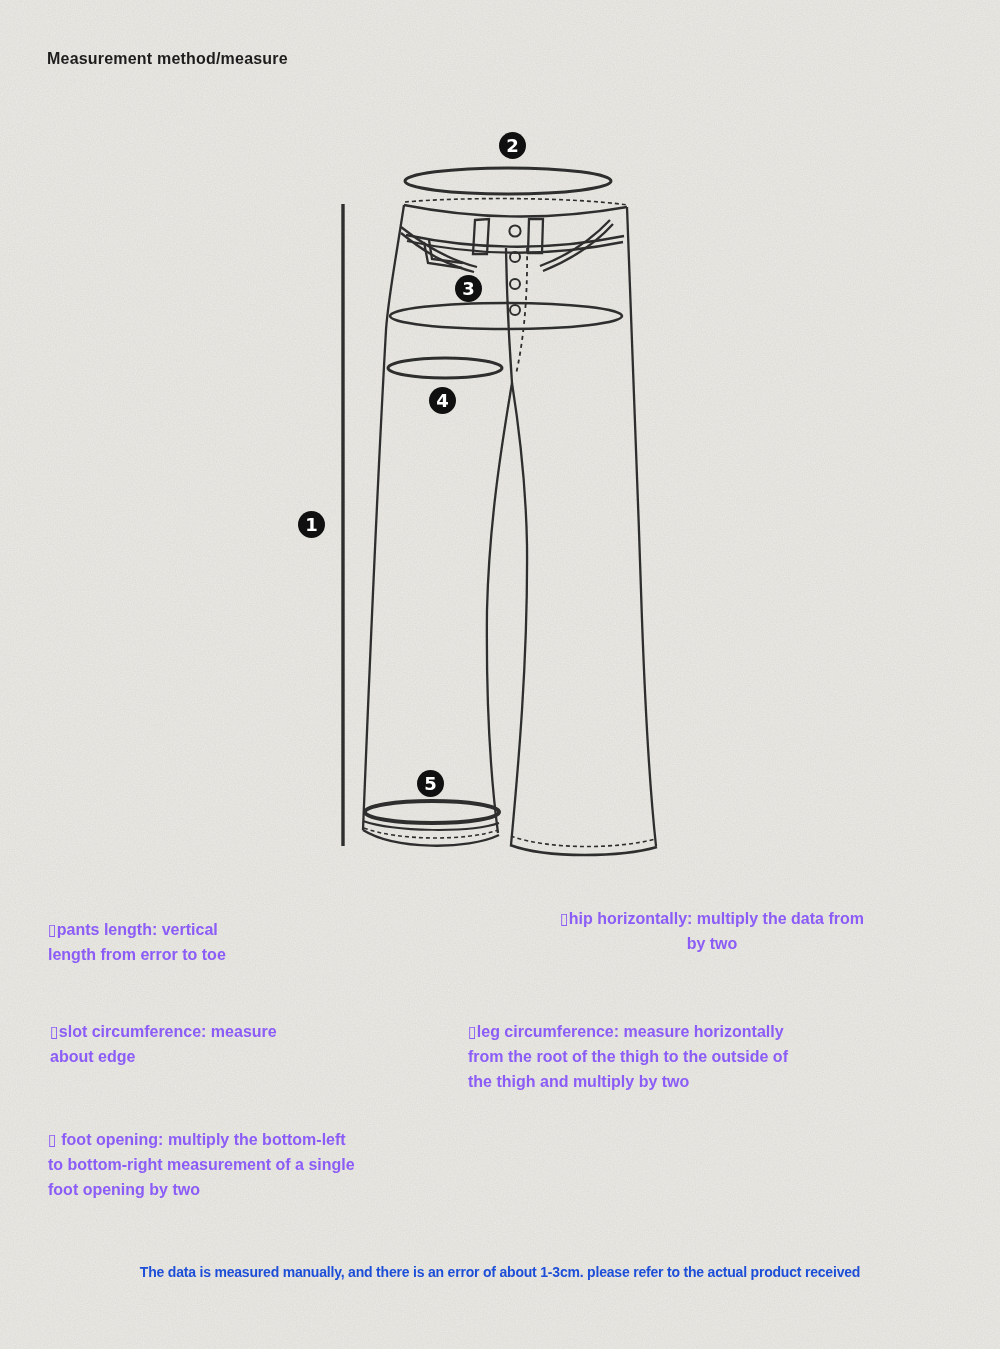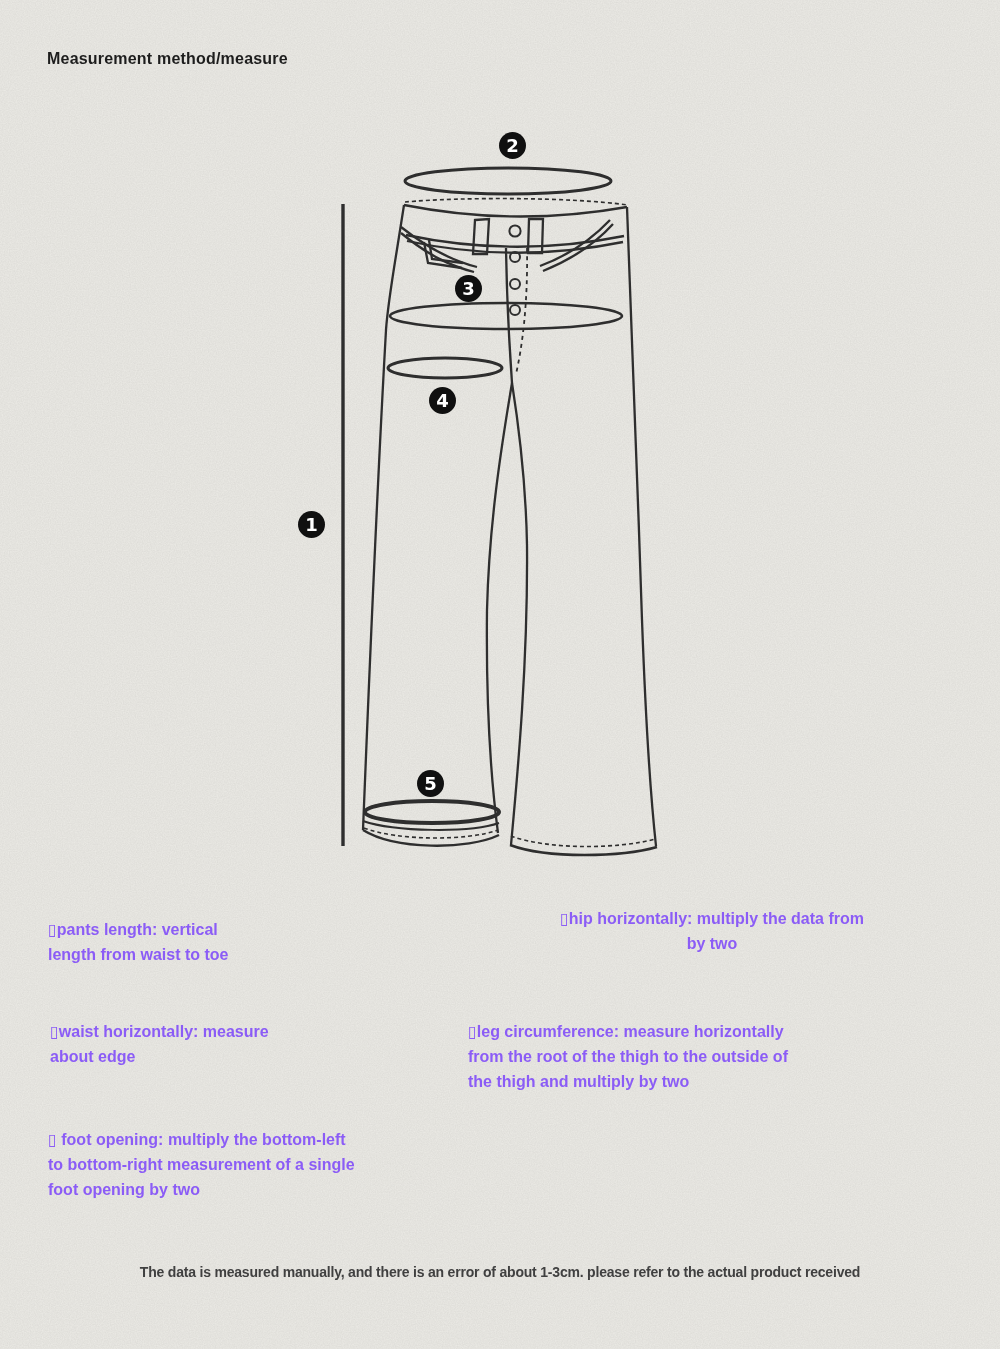"length from waist to toe" div { text: waist -> error }
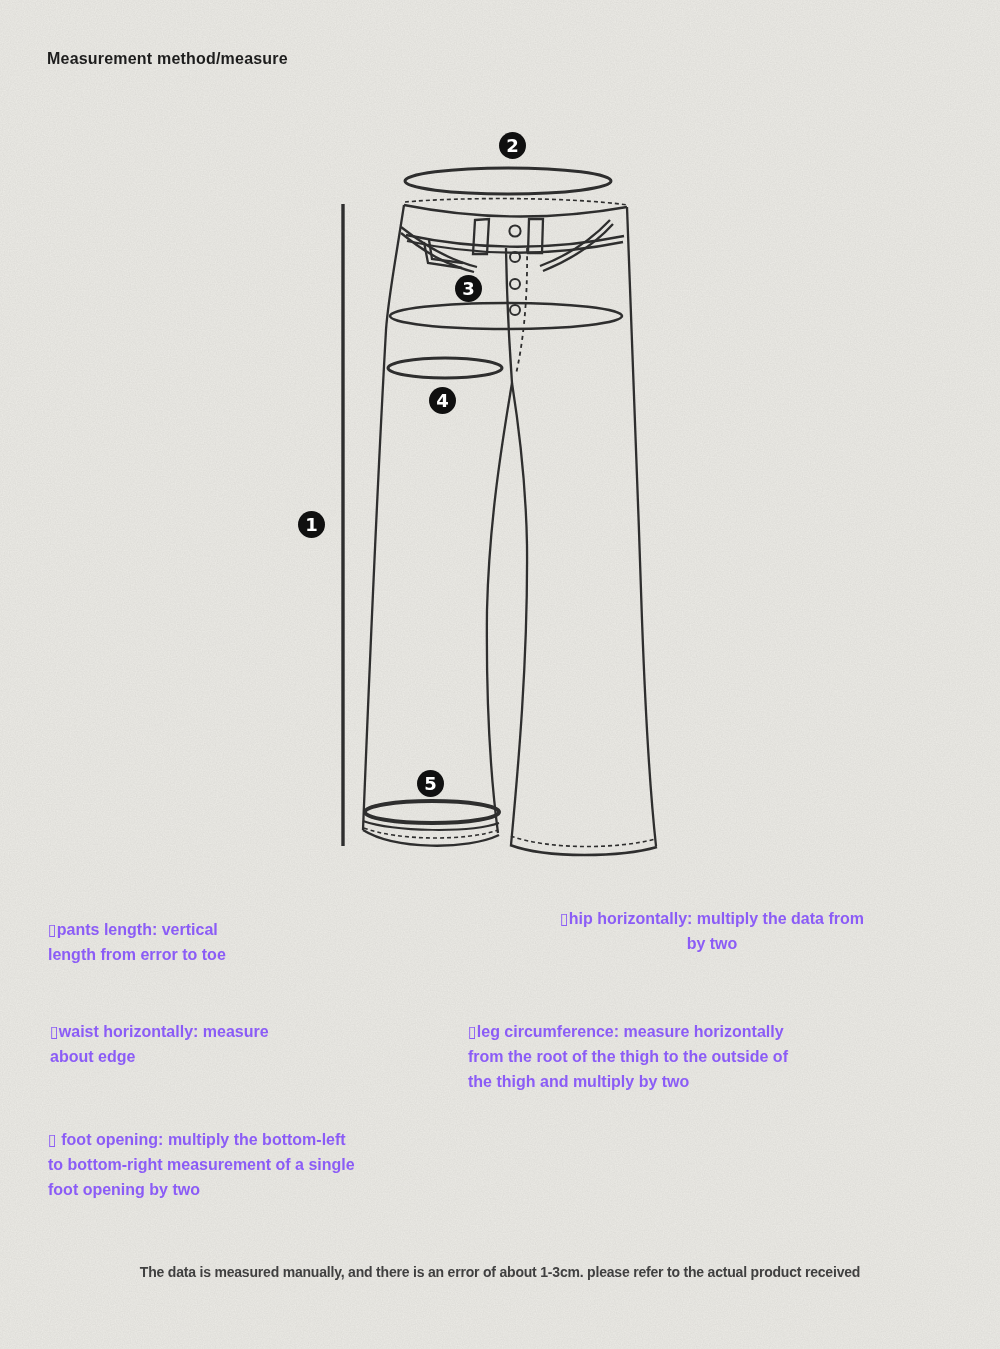"▯waist horizontally: measure" div { text: waist horizontally -> slot circumference }
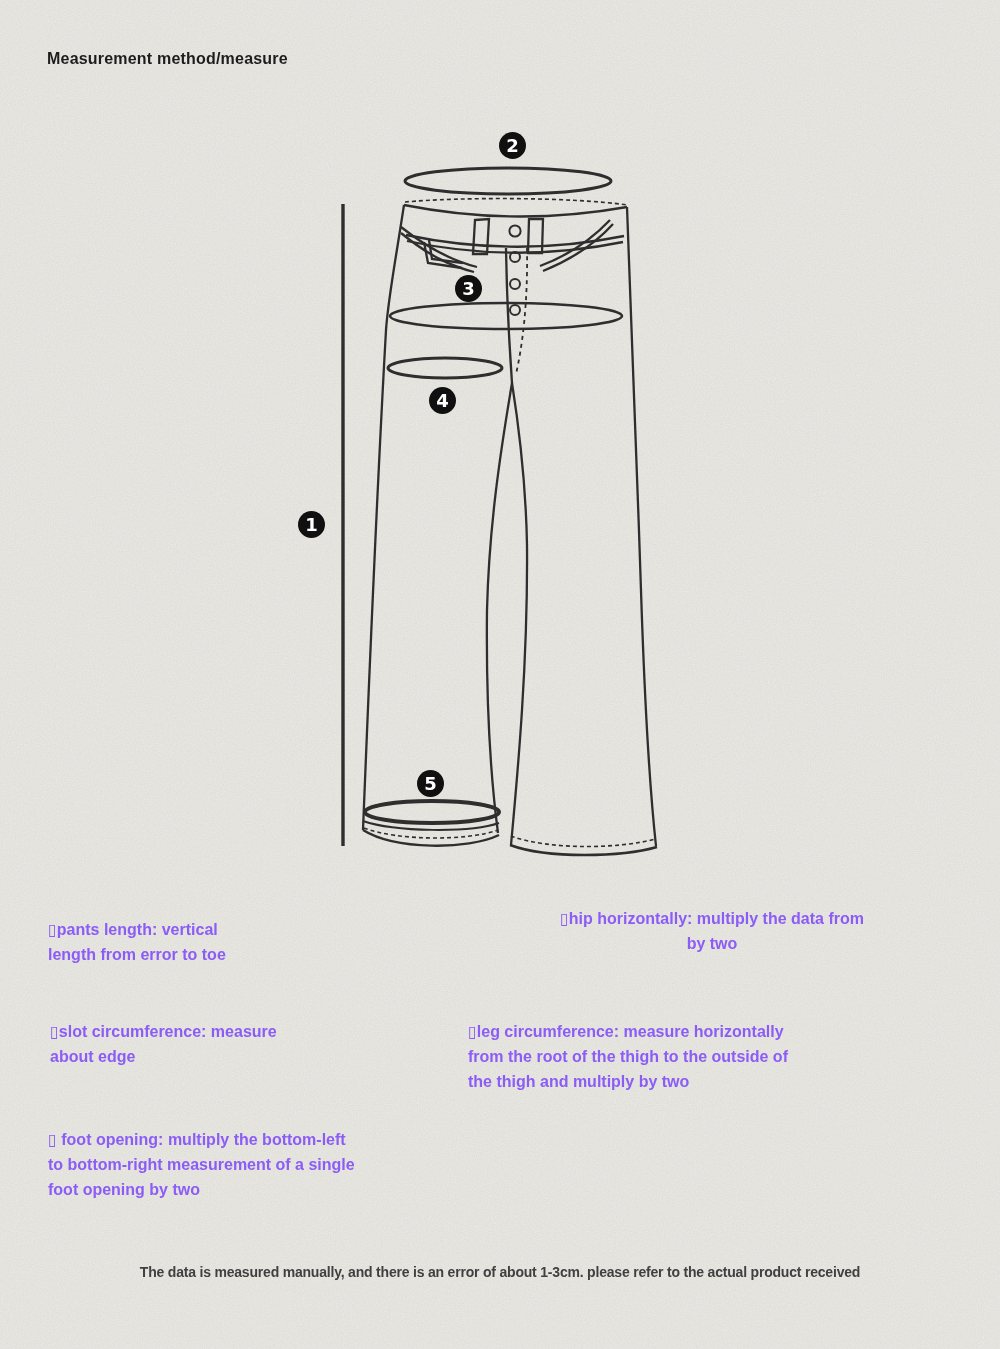"The data is measured manually," .footnote { color: #404040 -> #1d4ed8 }
